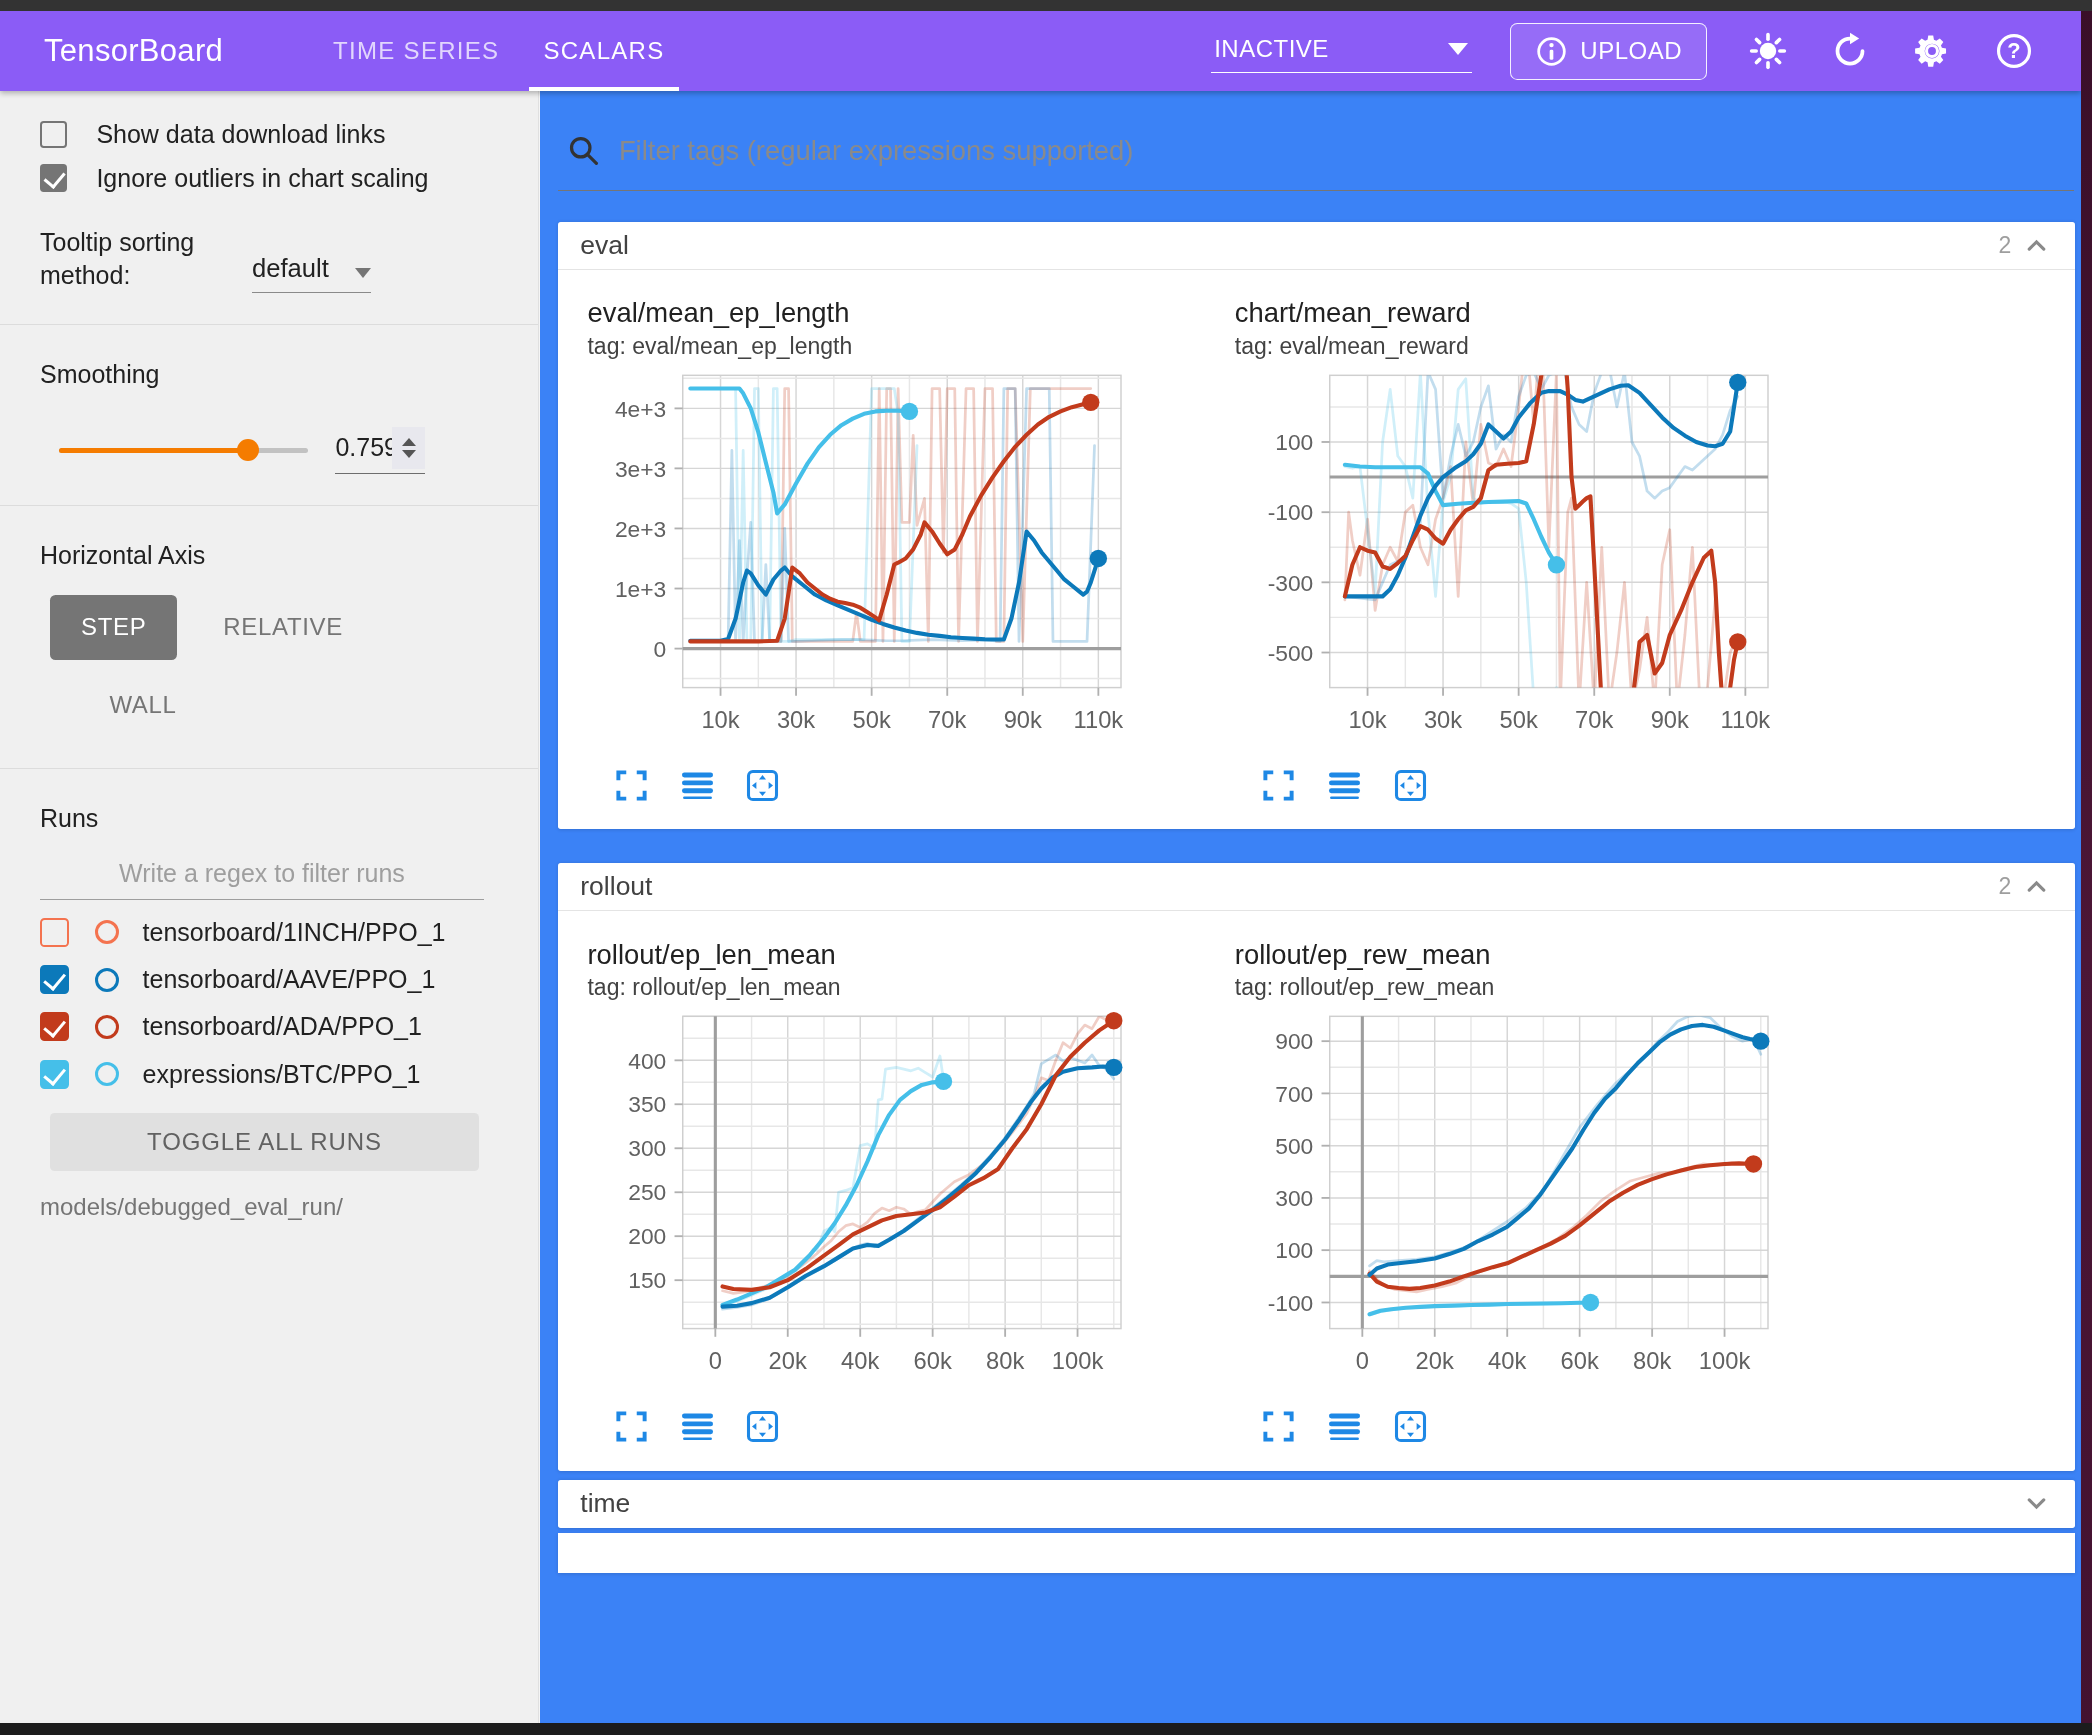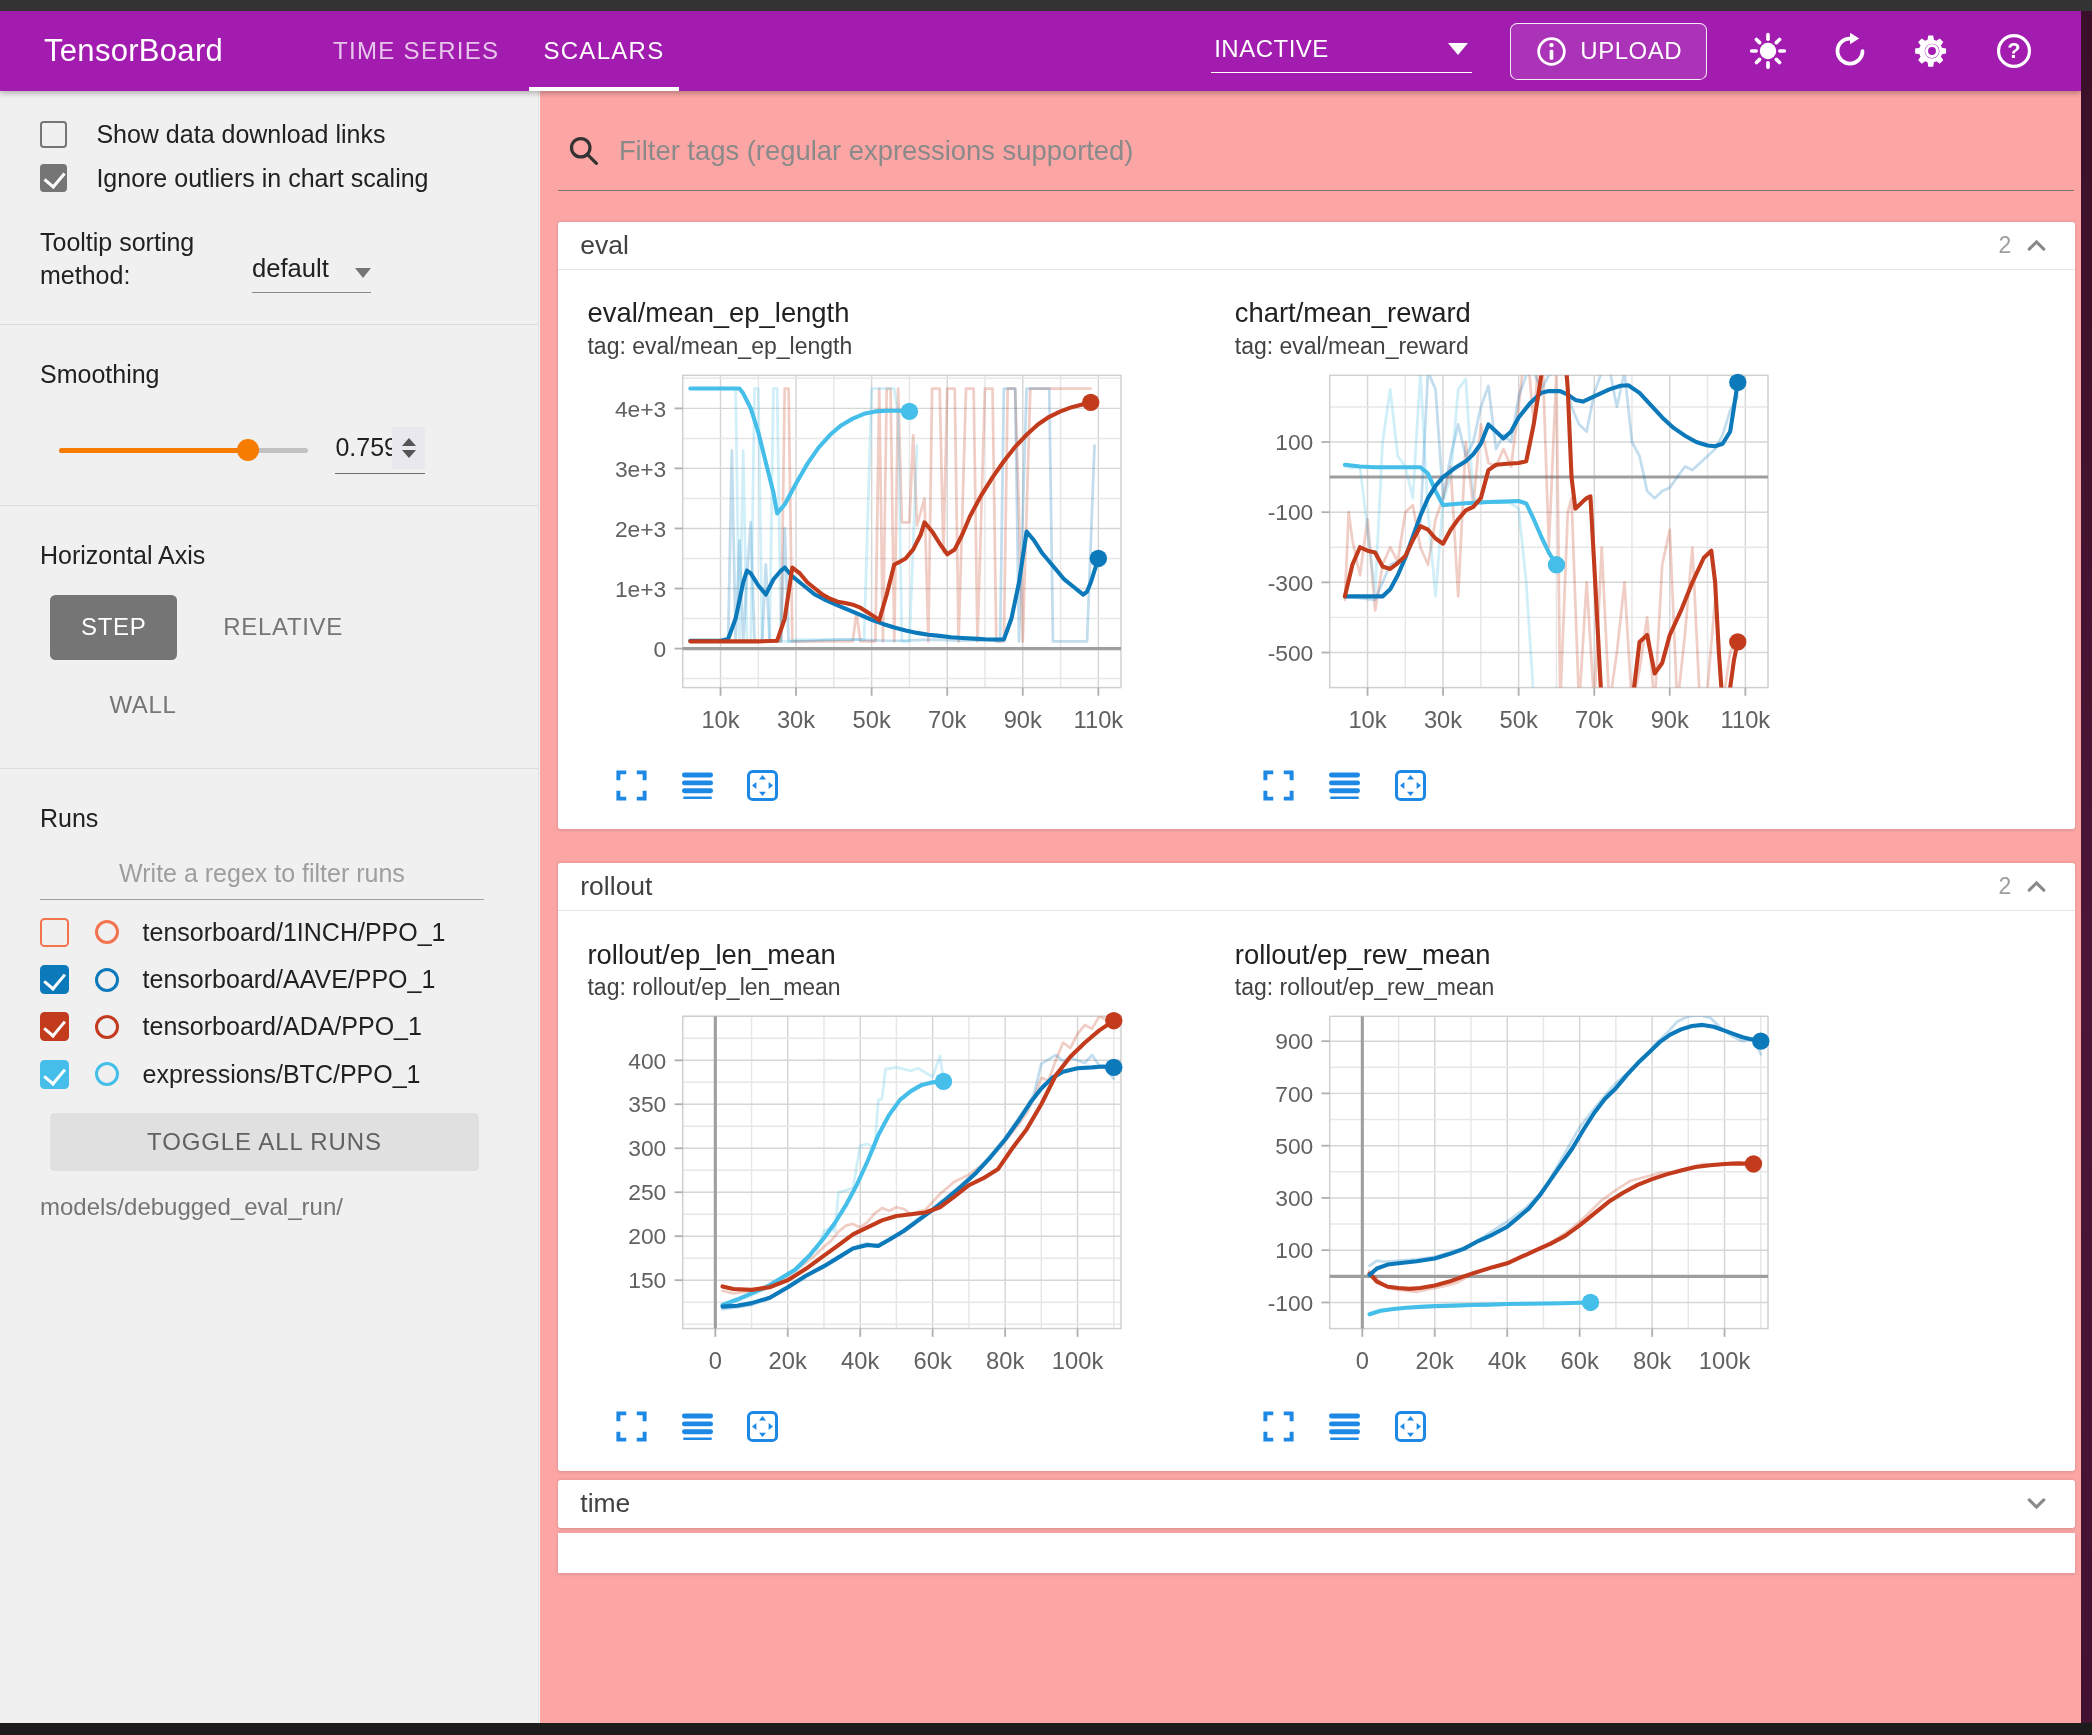"TensorBoard" .header { background: #a21caf -> #8b5cf6 }
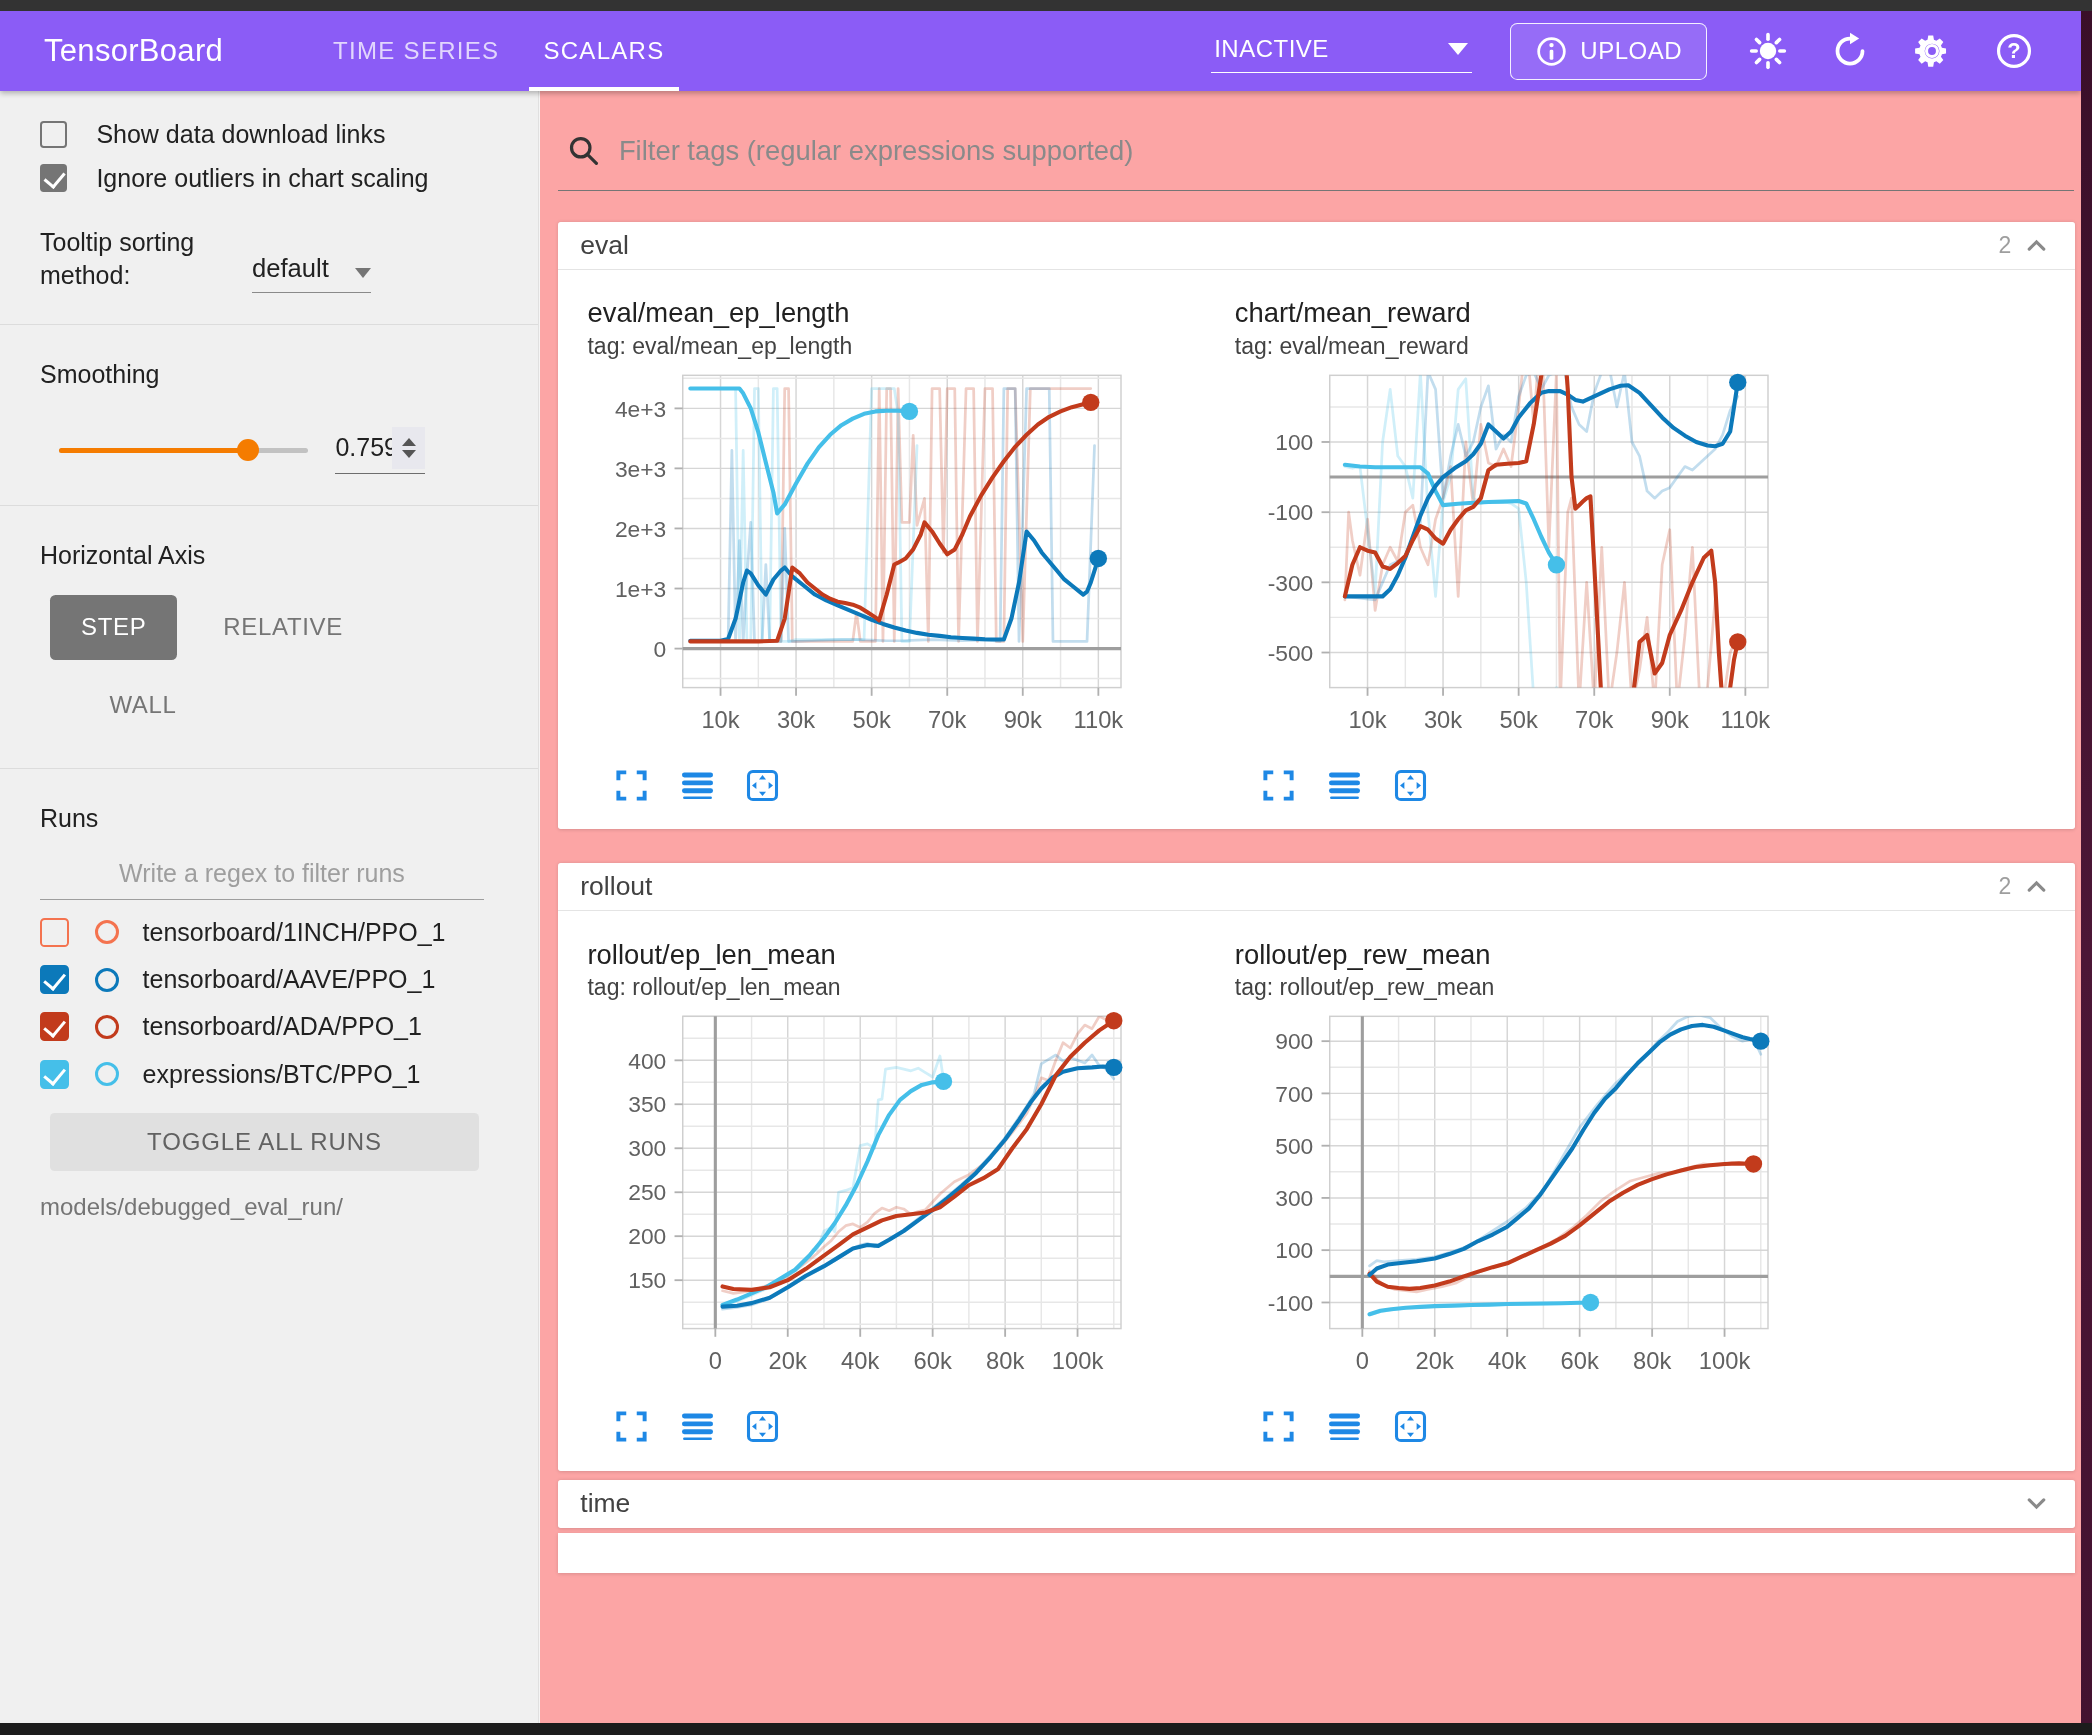"Filter tags (regular expressions" .main { background: #fca5a5 -> #3b82f6 }
